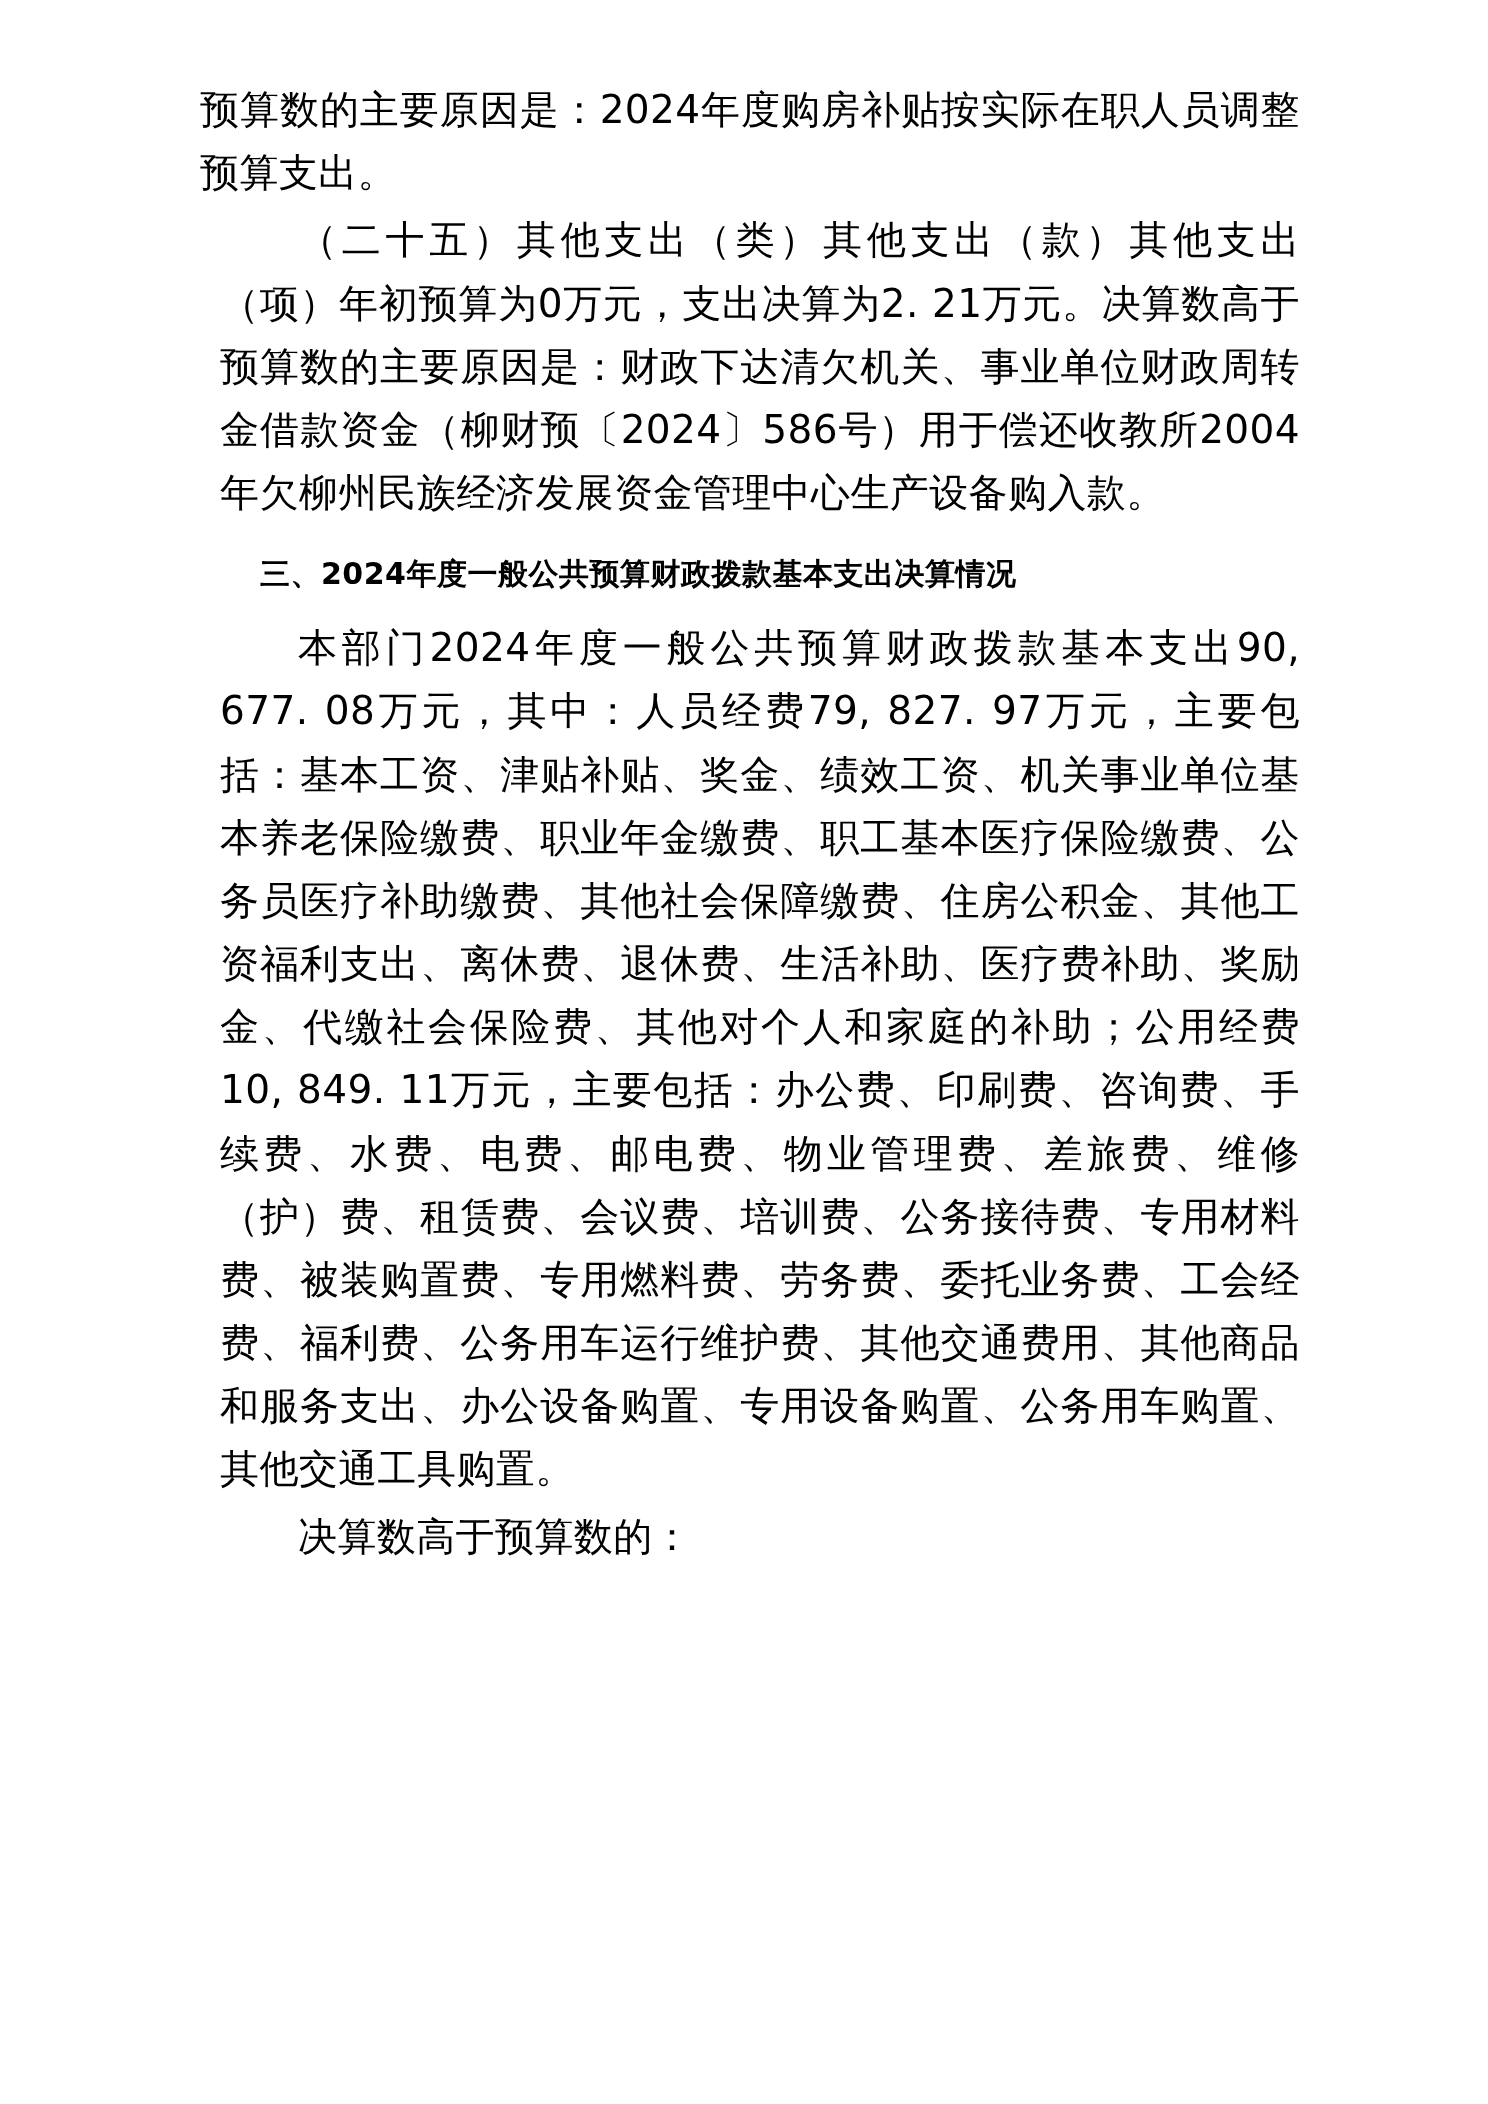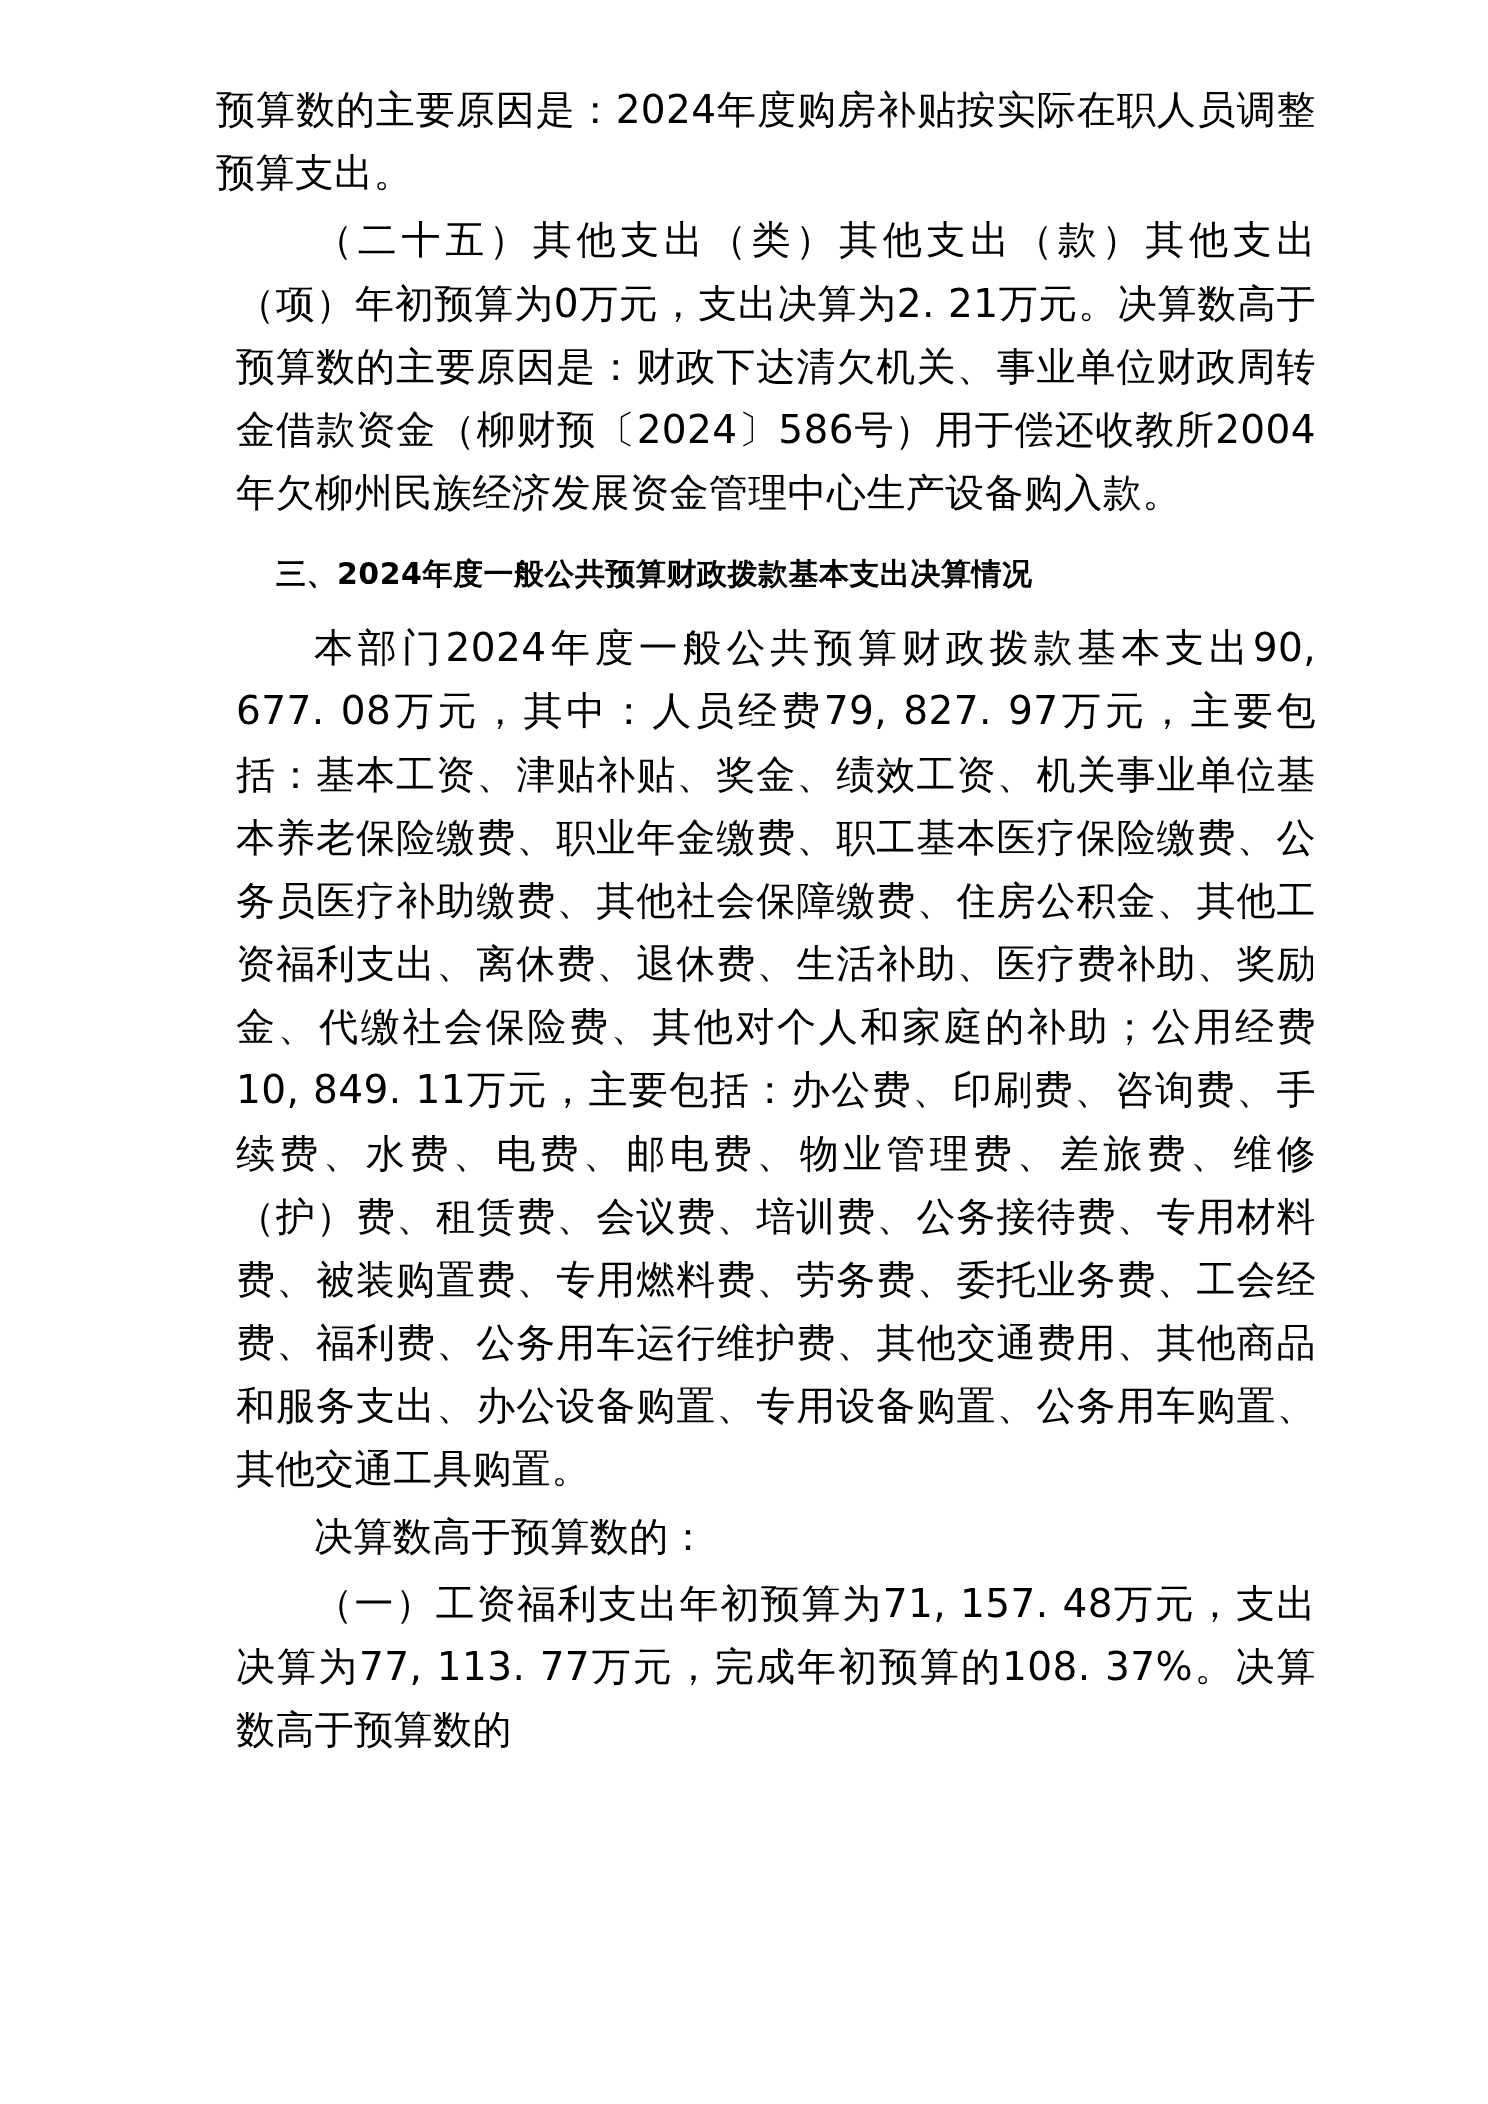"预算数的主要原因是：2024年度购房补贴按实际在职人员调整预算支出。" .page { left: 16px -> 0 }
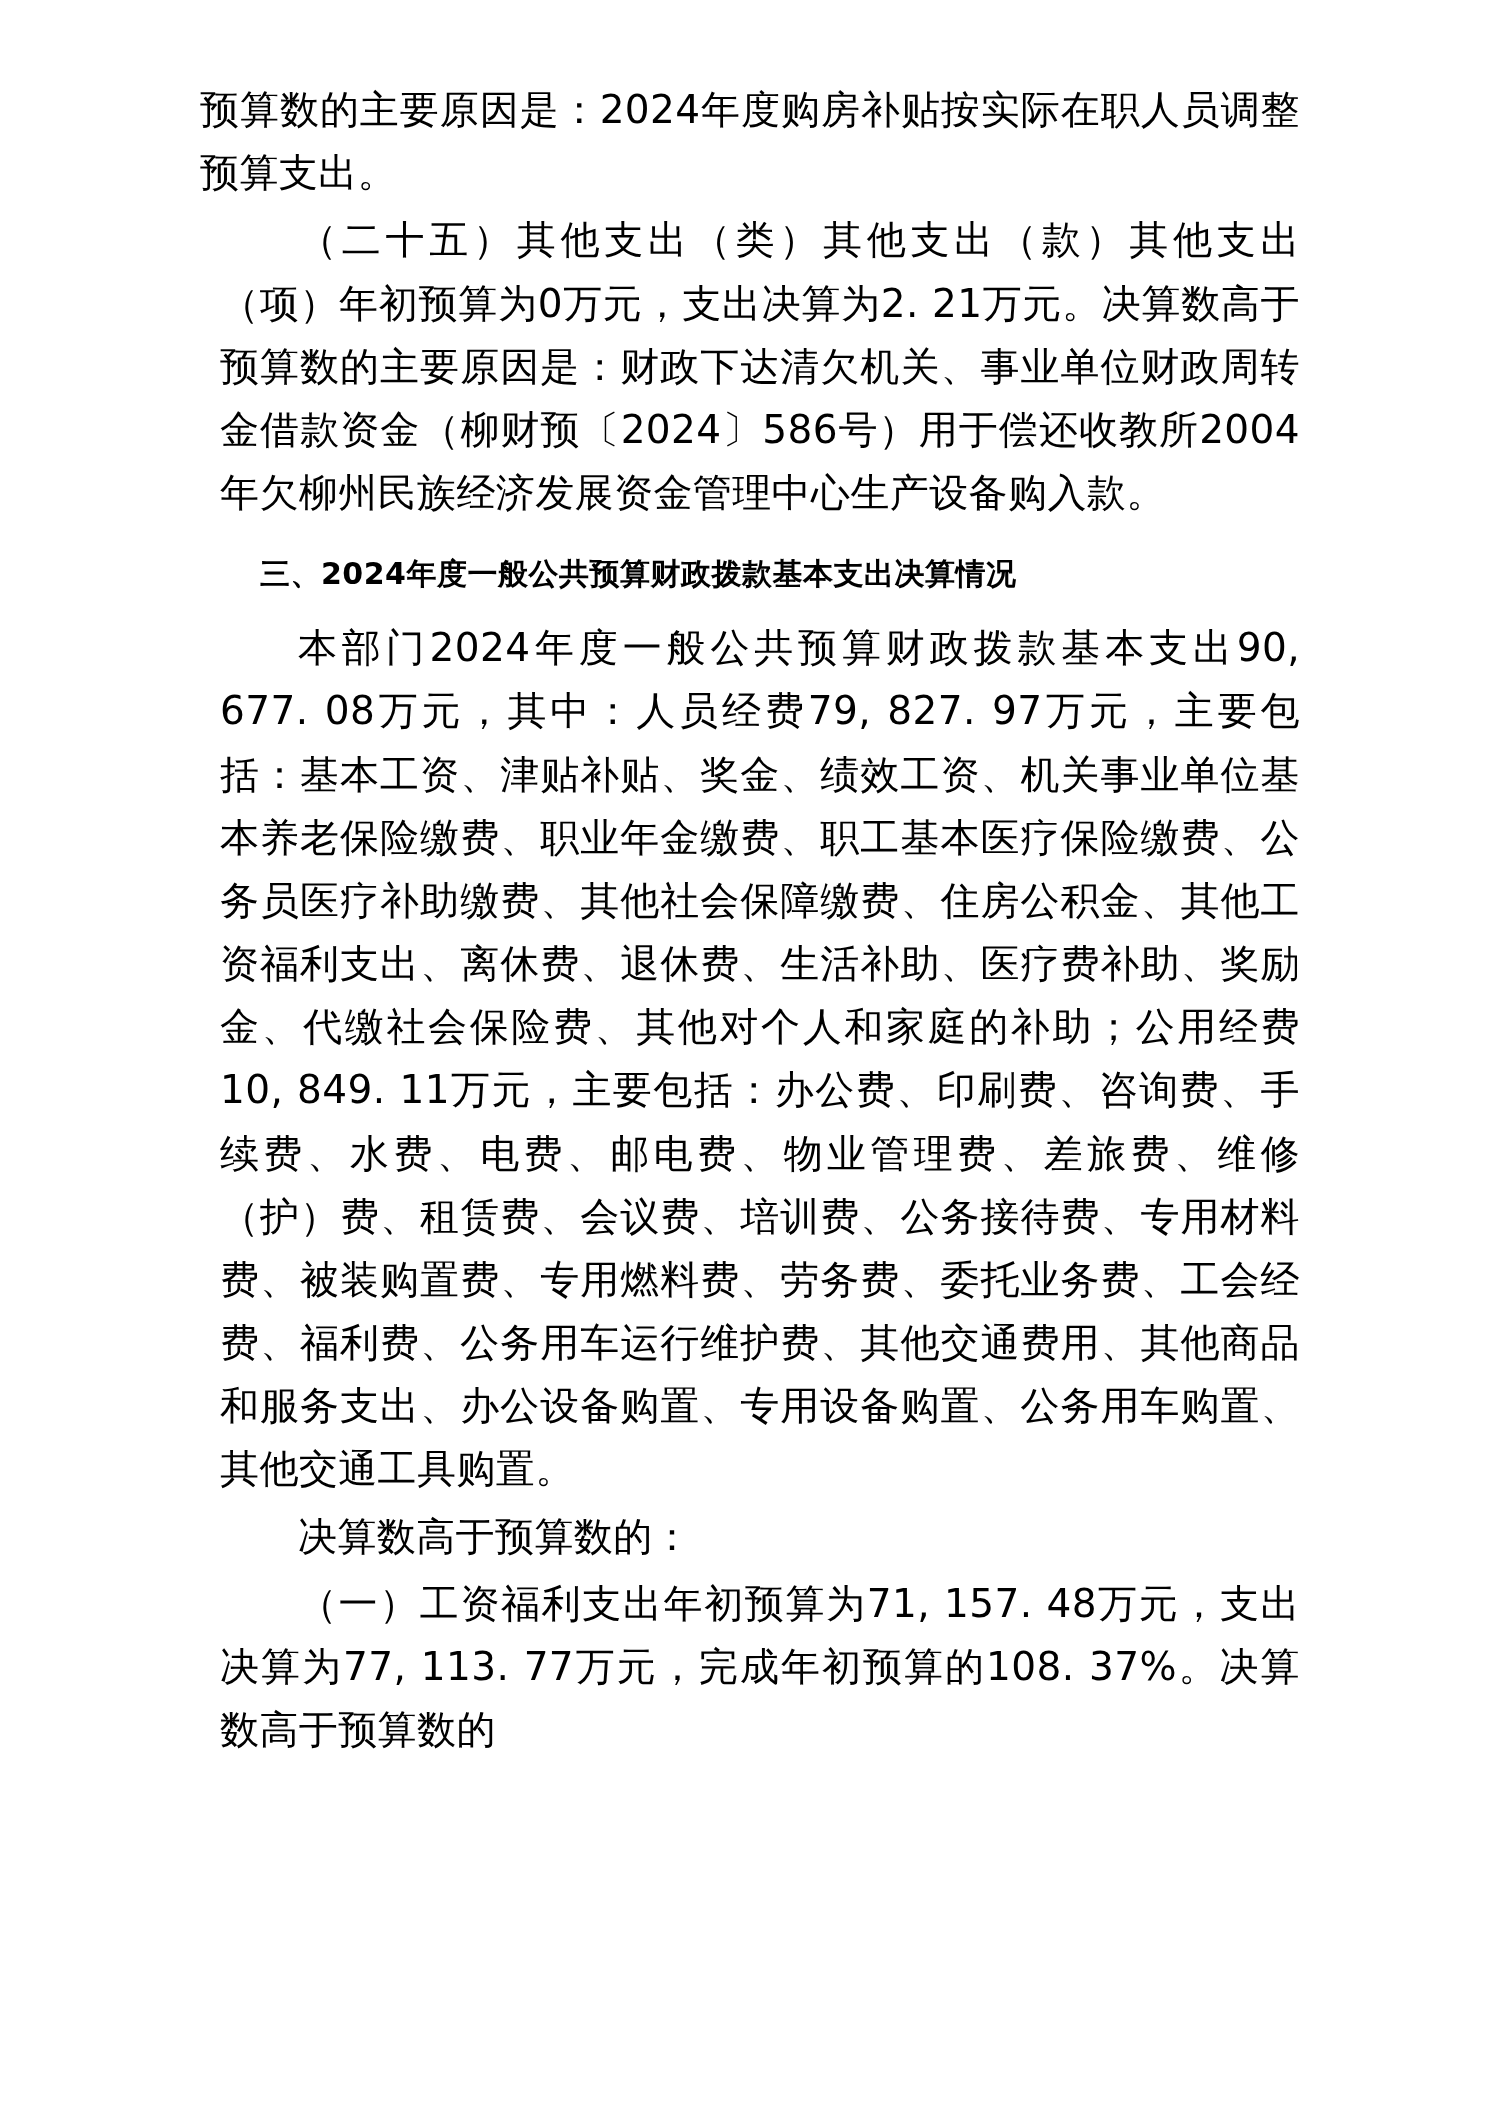"（一）工资福利支出年初预算为71, 157. 48万元，支出决算为77," p.para { html: <p>（一）工资福利支出年初预算为71, 157. 48万元，支出决算为77, 113. 77万元，完成年初预算的108. 37%。决算数高于预算数的</p> -> none }
